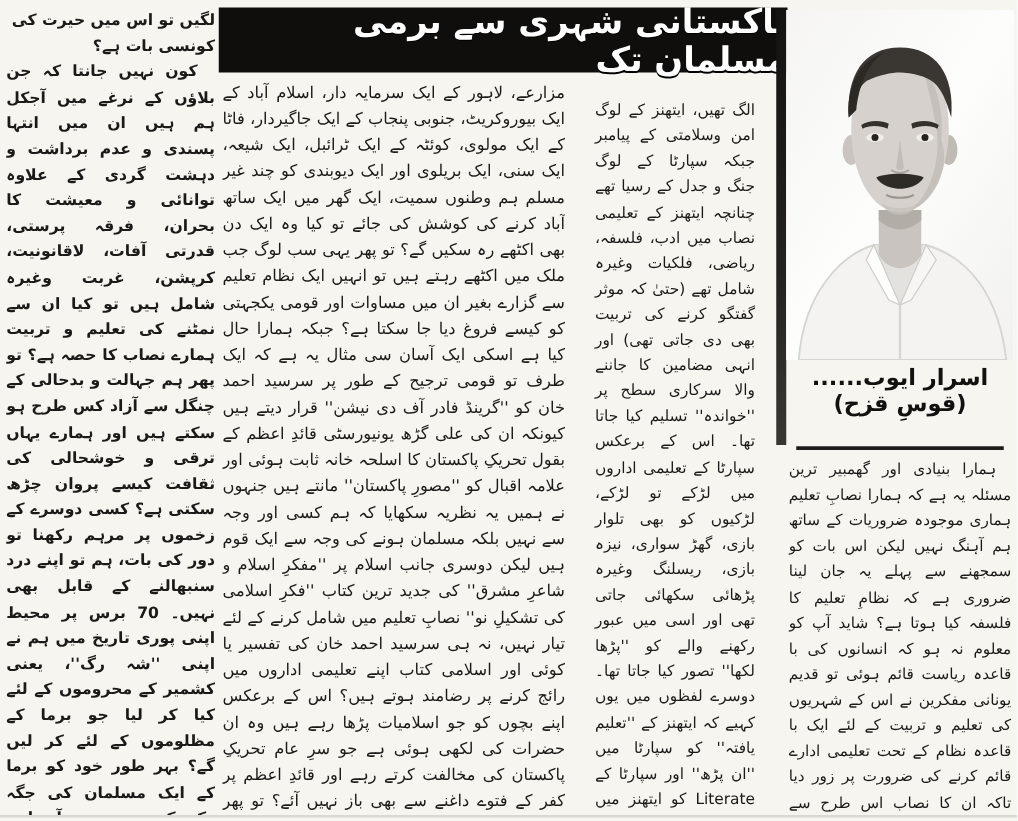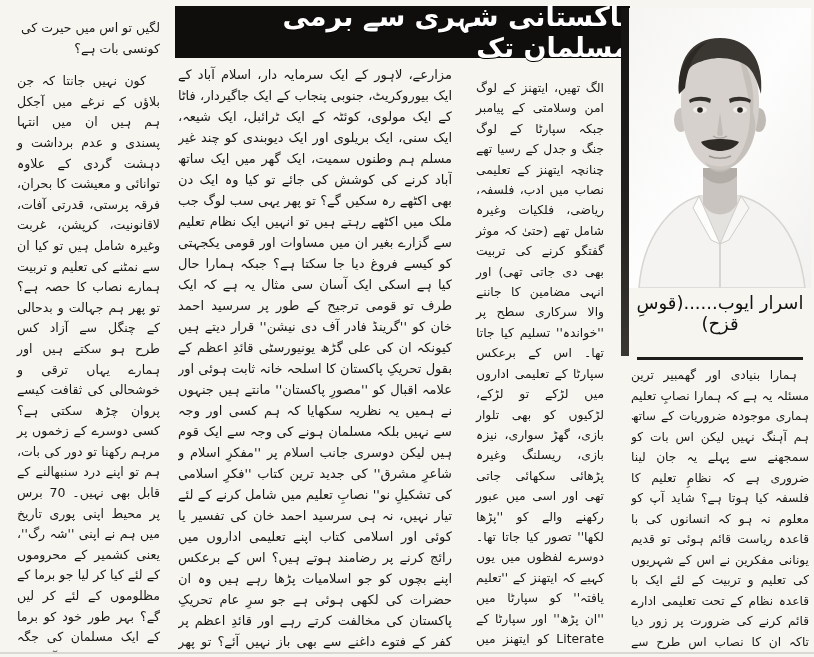"لگیں تو اس میں حیرت" .col-left p { font-weight: none -> bold; margin: 12px -> 0 }
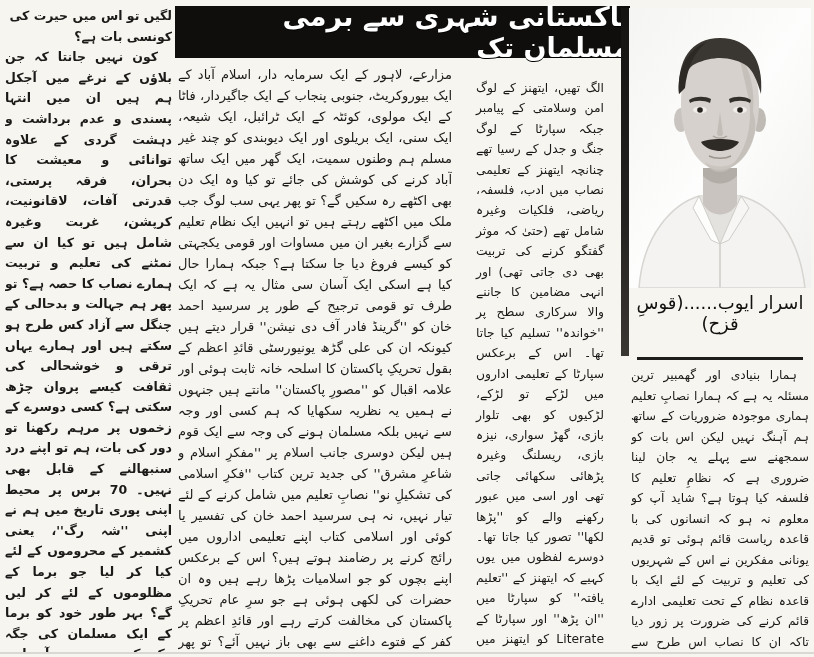"اسرار ایوب......(قوسِ قزح)" .author-name { font-weight: normal -> bold }
